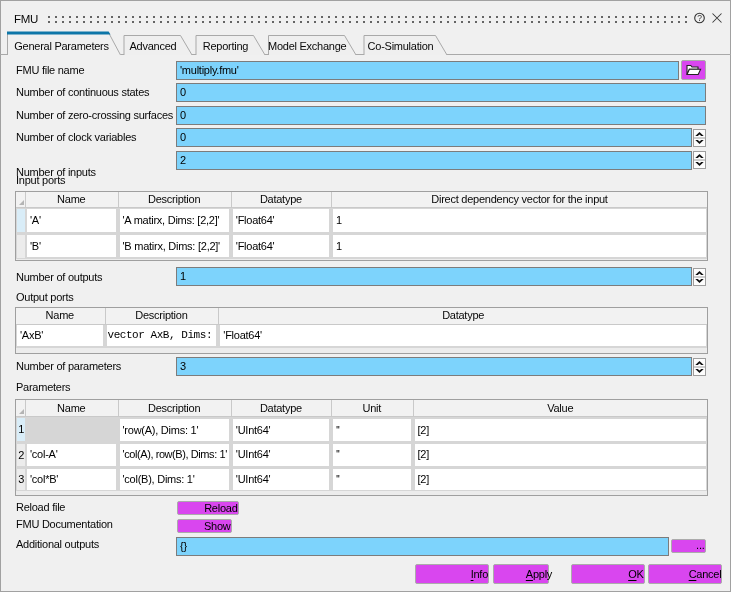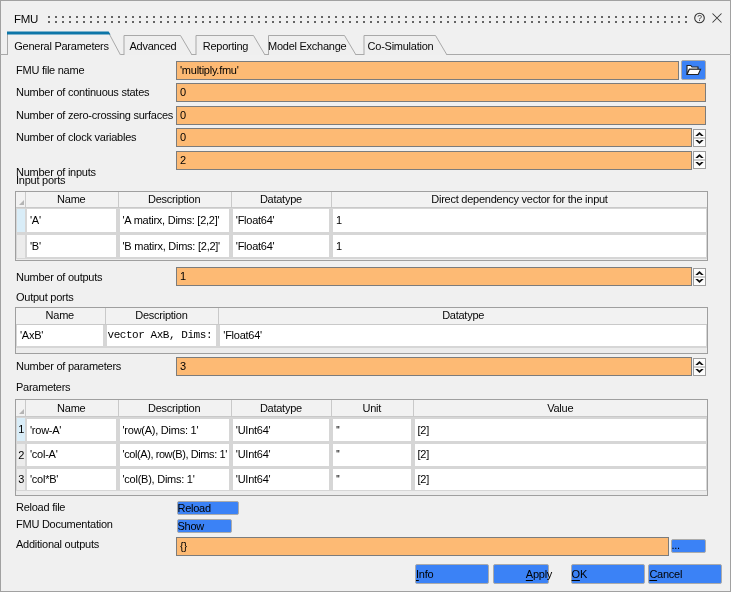"'multiply.fmu'" .fld { background: #fdba74 -> #7dd3fc }
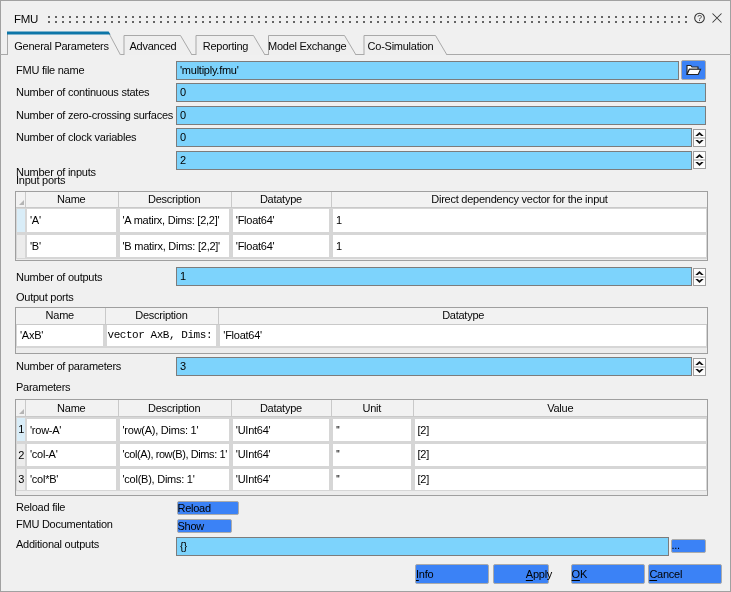"'row-A'" div.cell { html: <div>'row-A'</div> -> none }
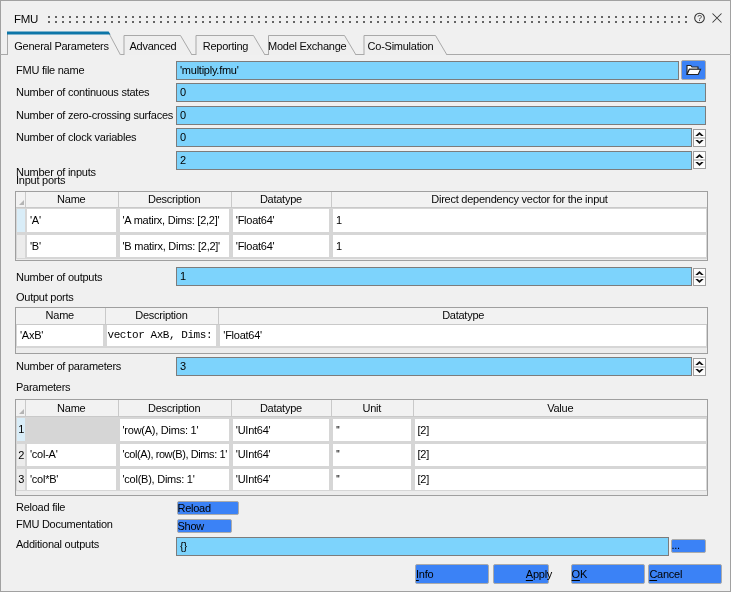"Reload" .btn { background: #3b82f6 -> #d946ef; text-align: left -> right }
